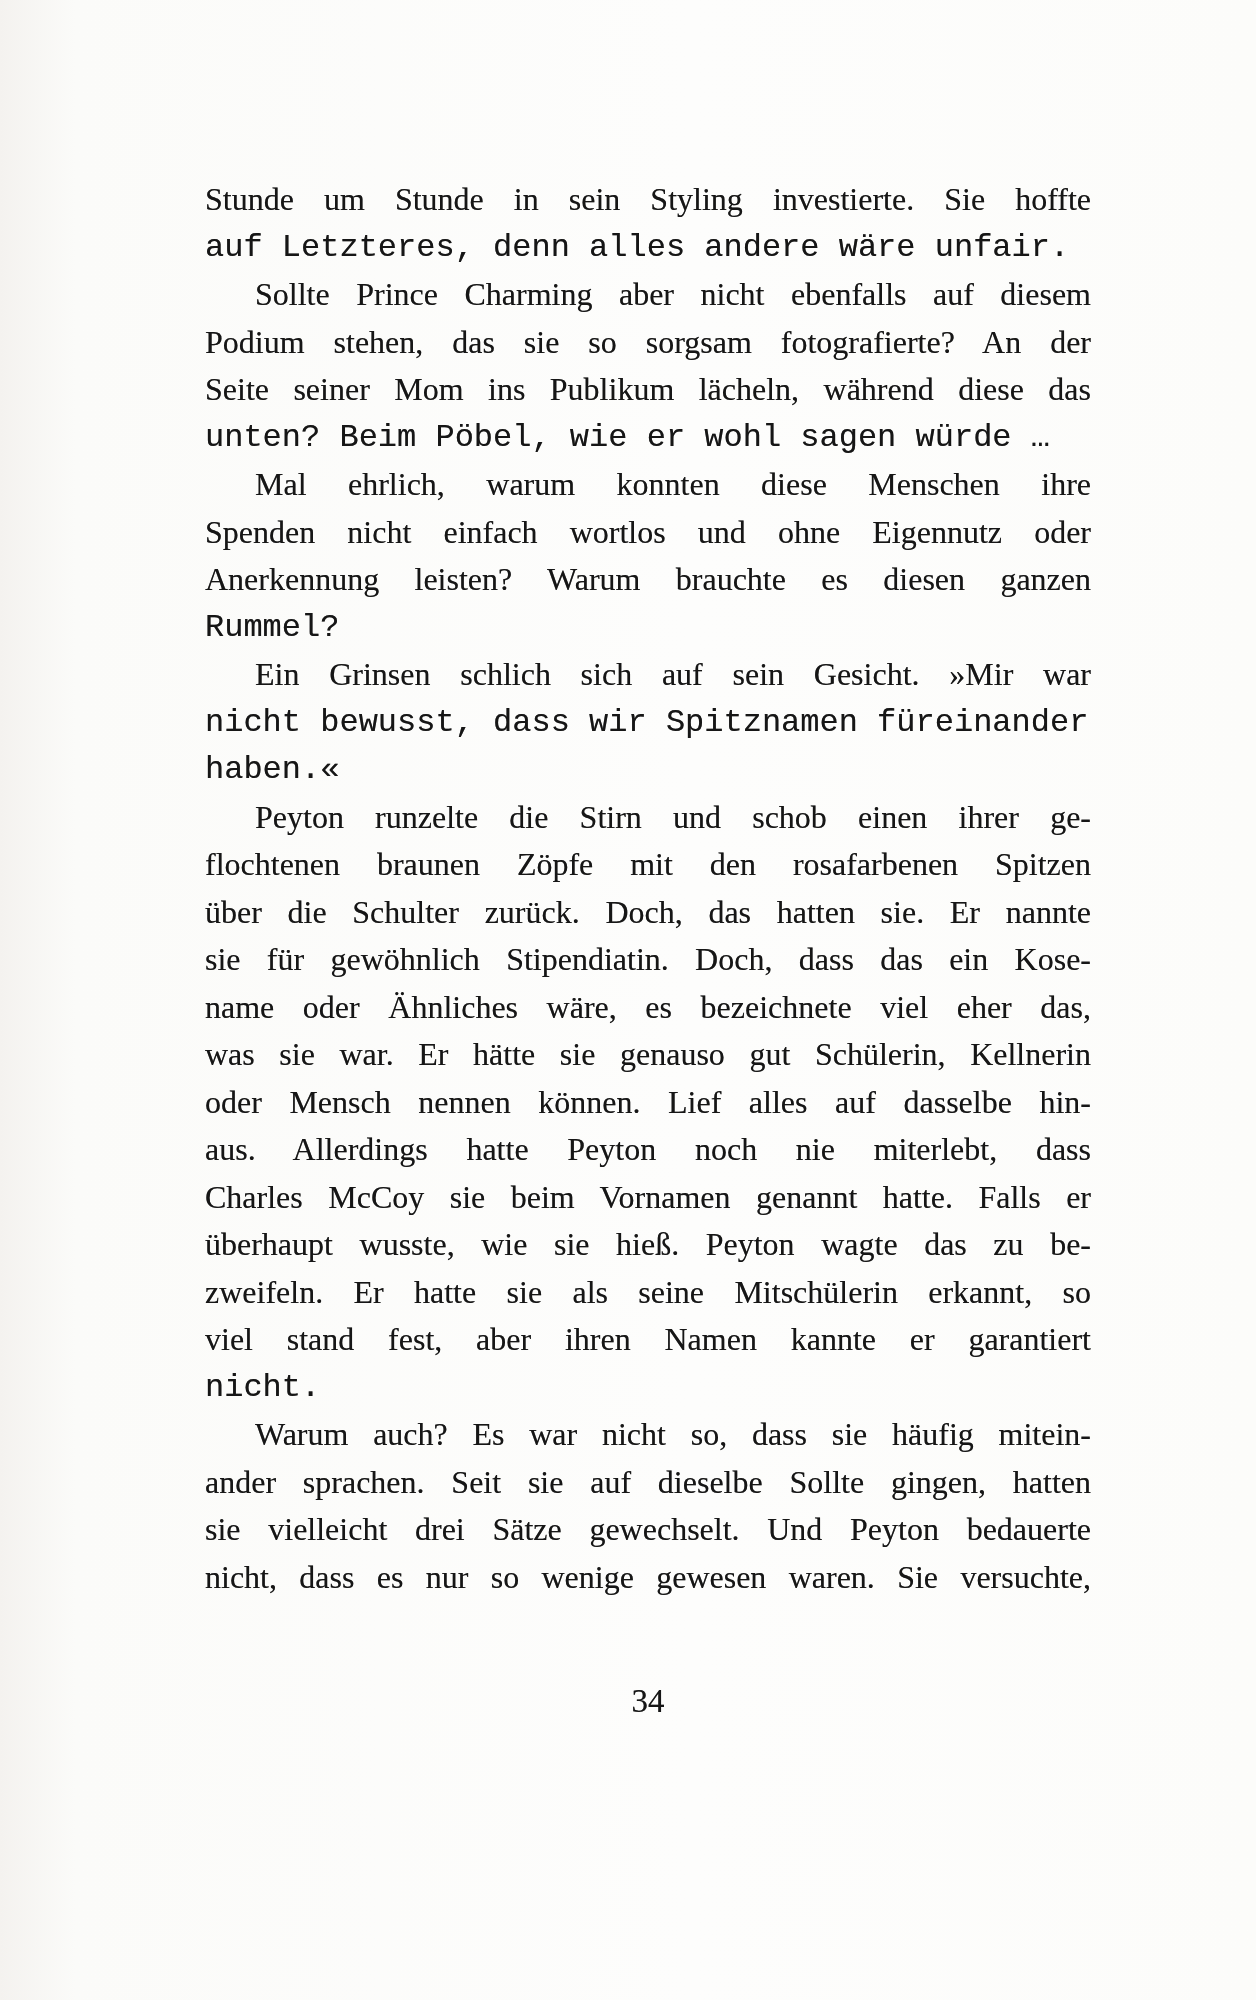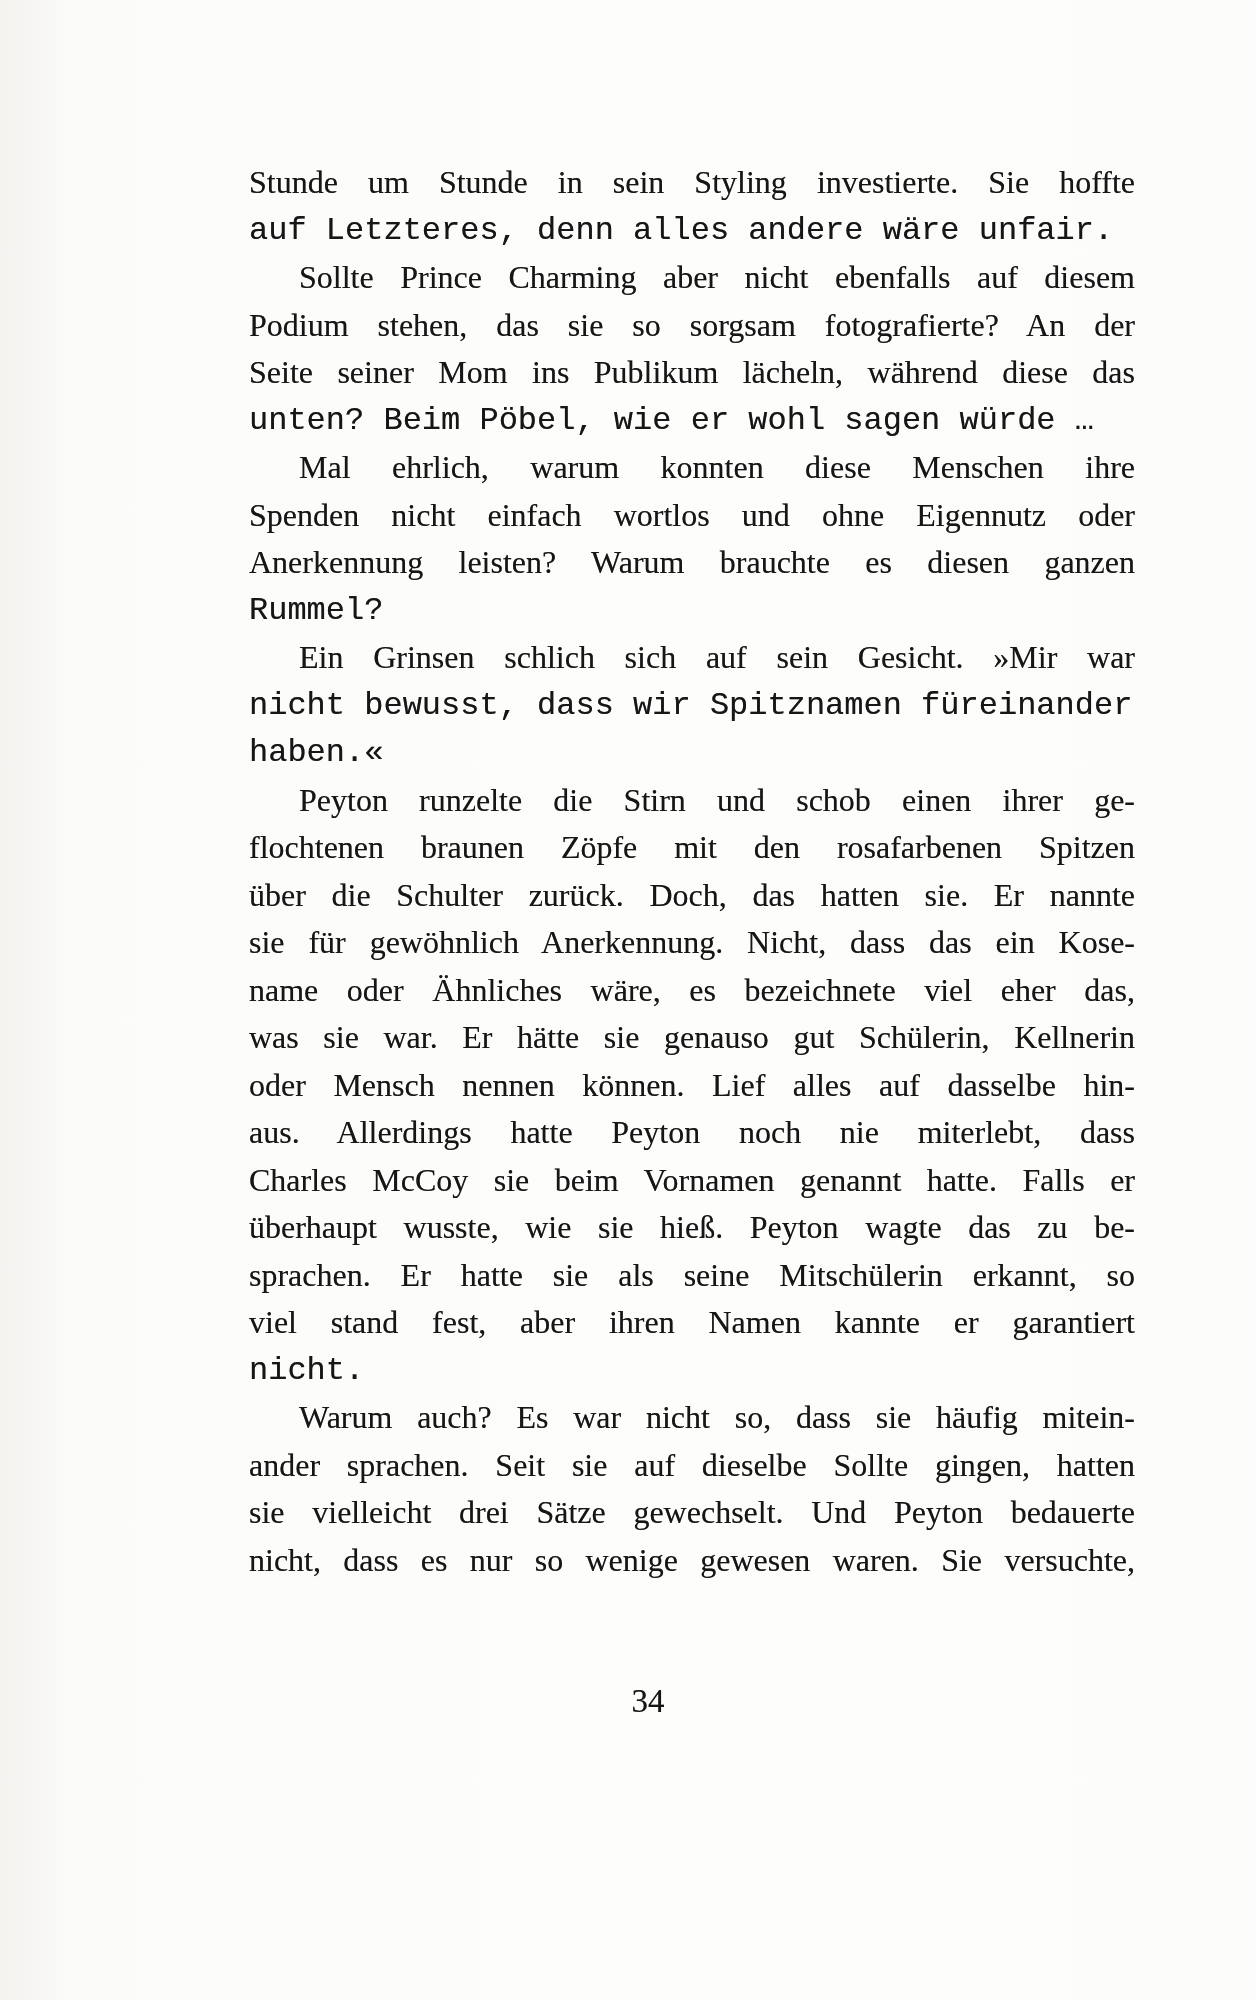"Stunde um Stunde in sein" .text-block { margin-left: 44px -> none; top: 159px -> 176px }
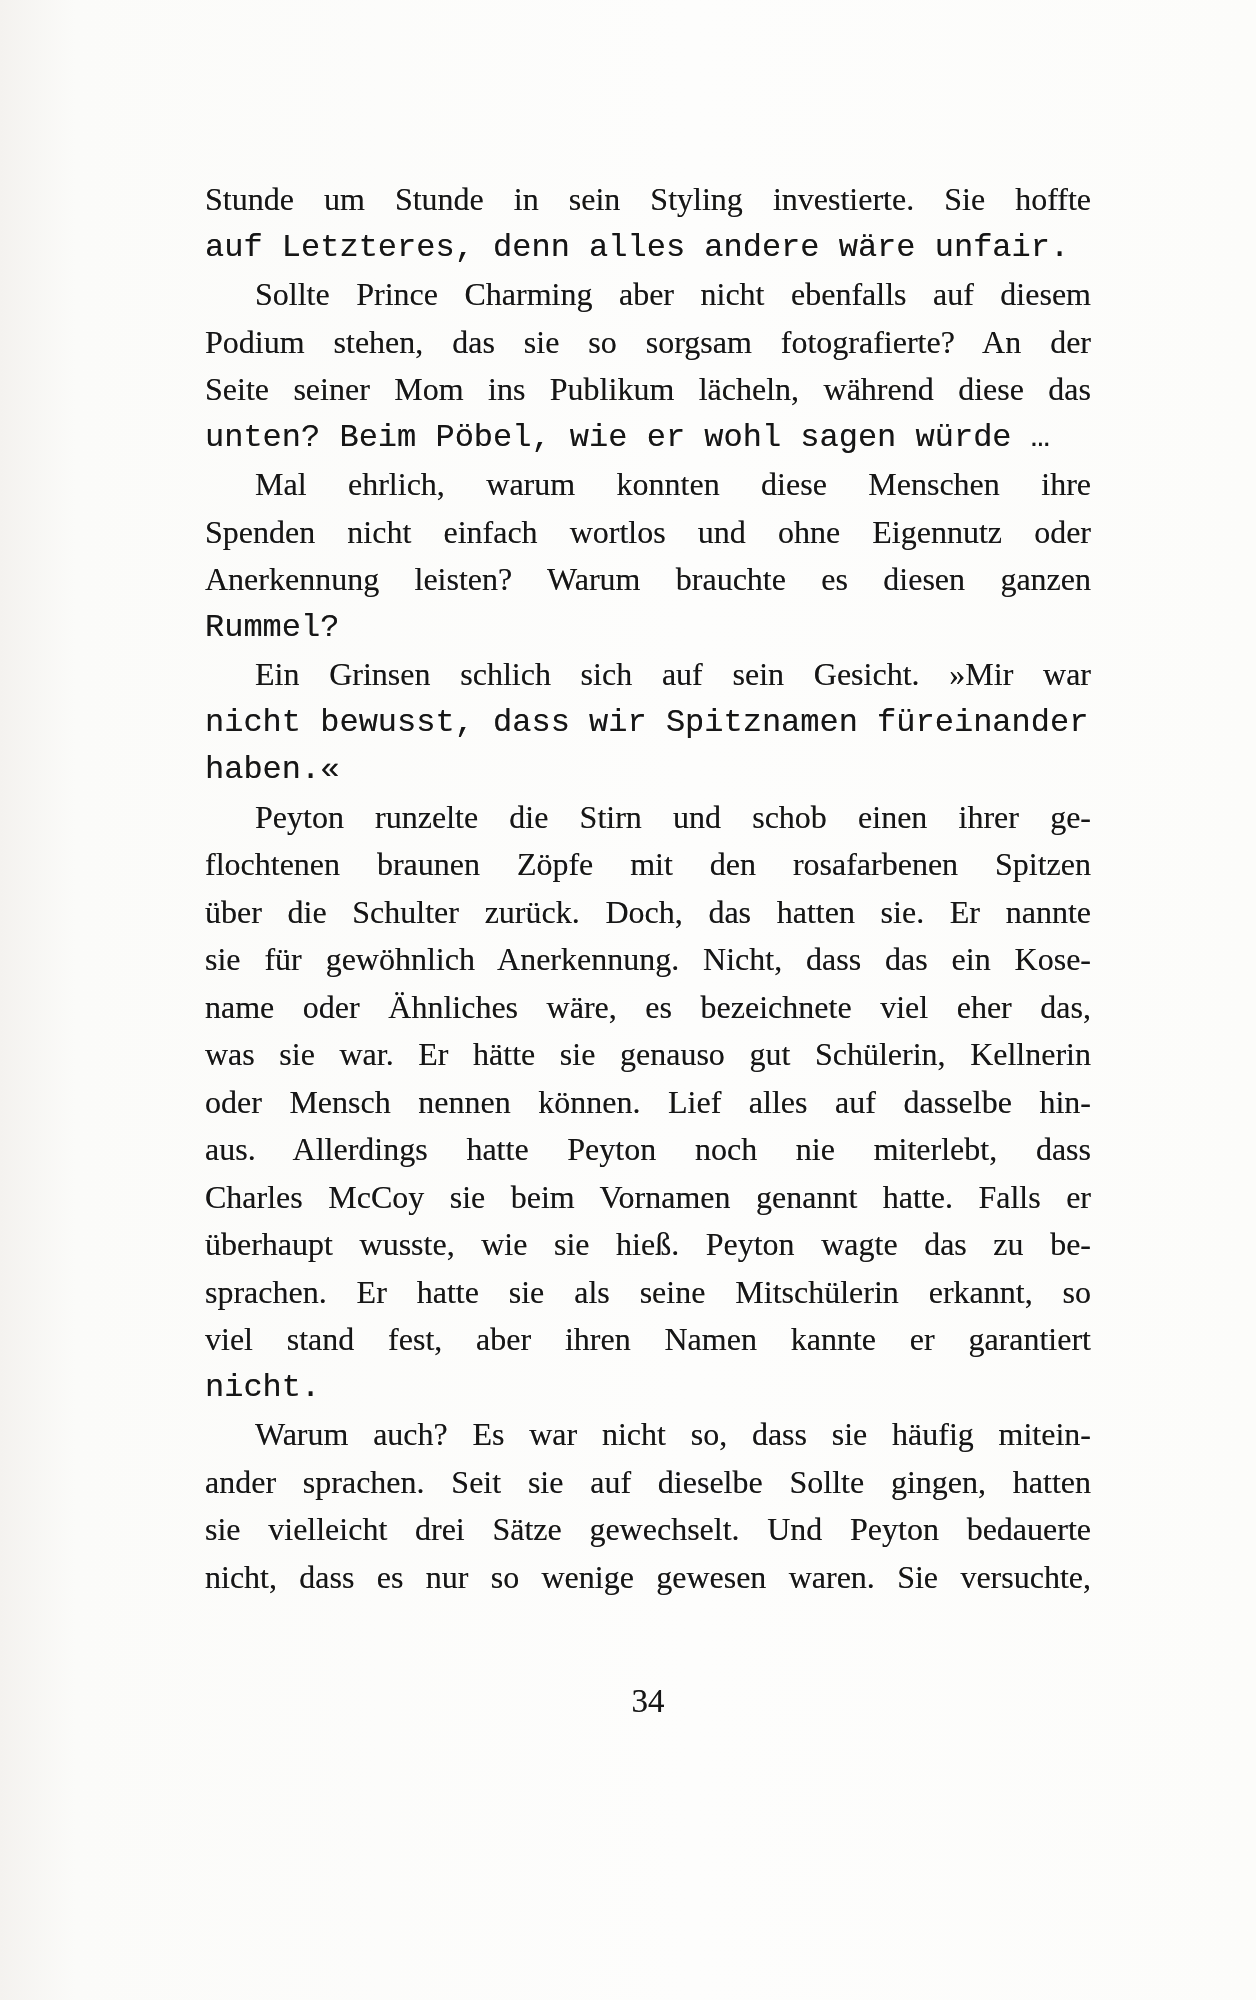"sie für gewöhnlich Anerkennung. Nicht," div.text-line { text: Anerkennung. Nicht -> Stipendiatin. Doch }
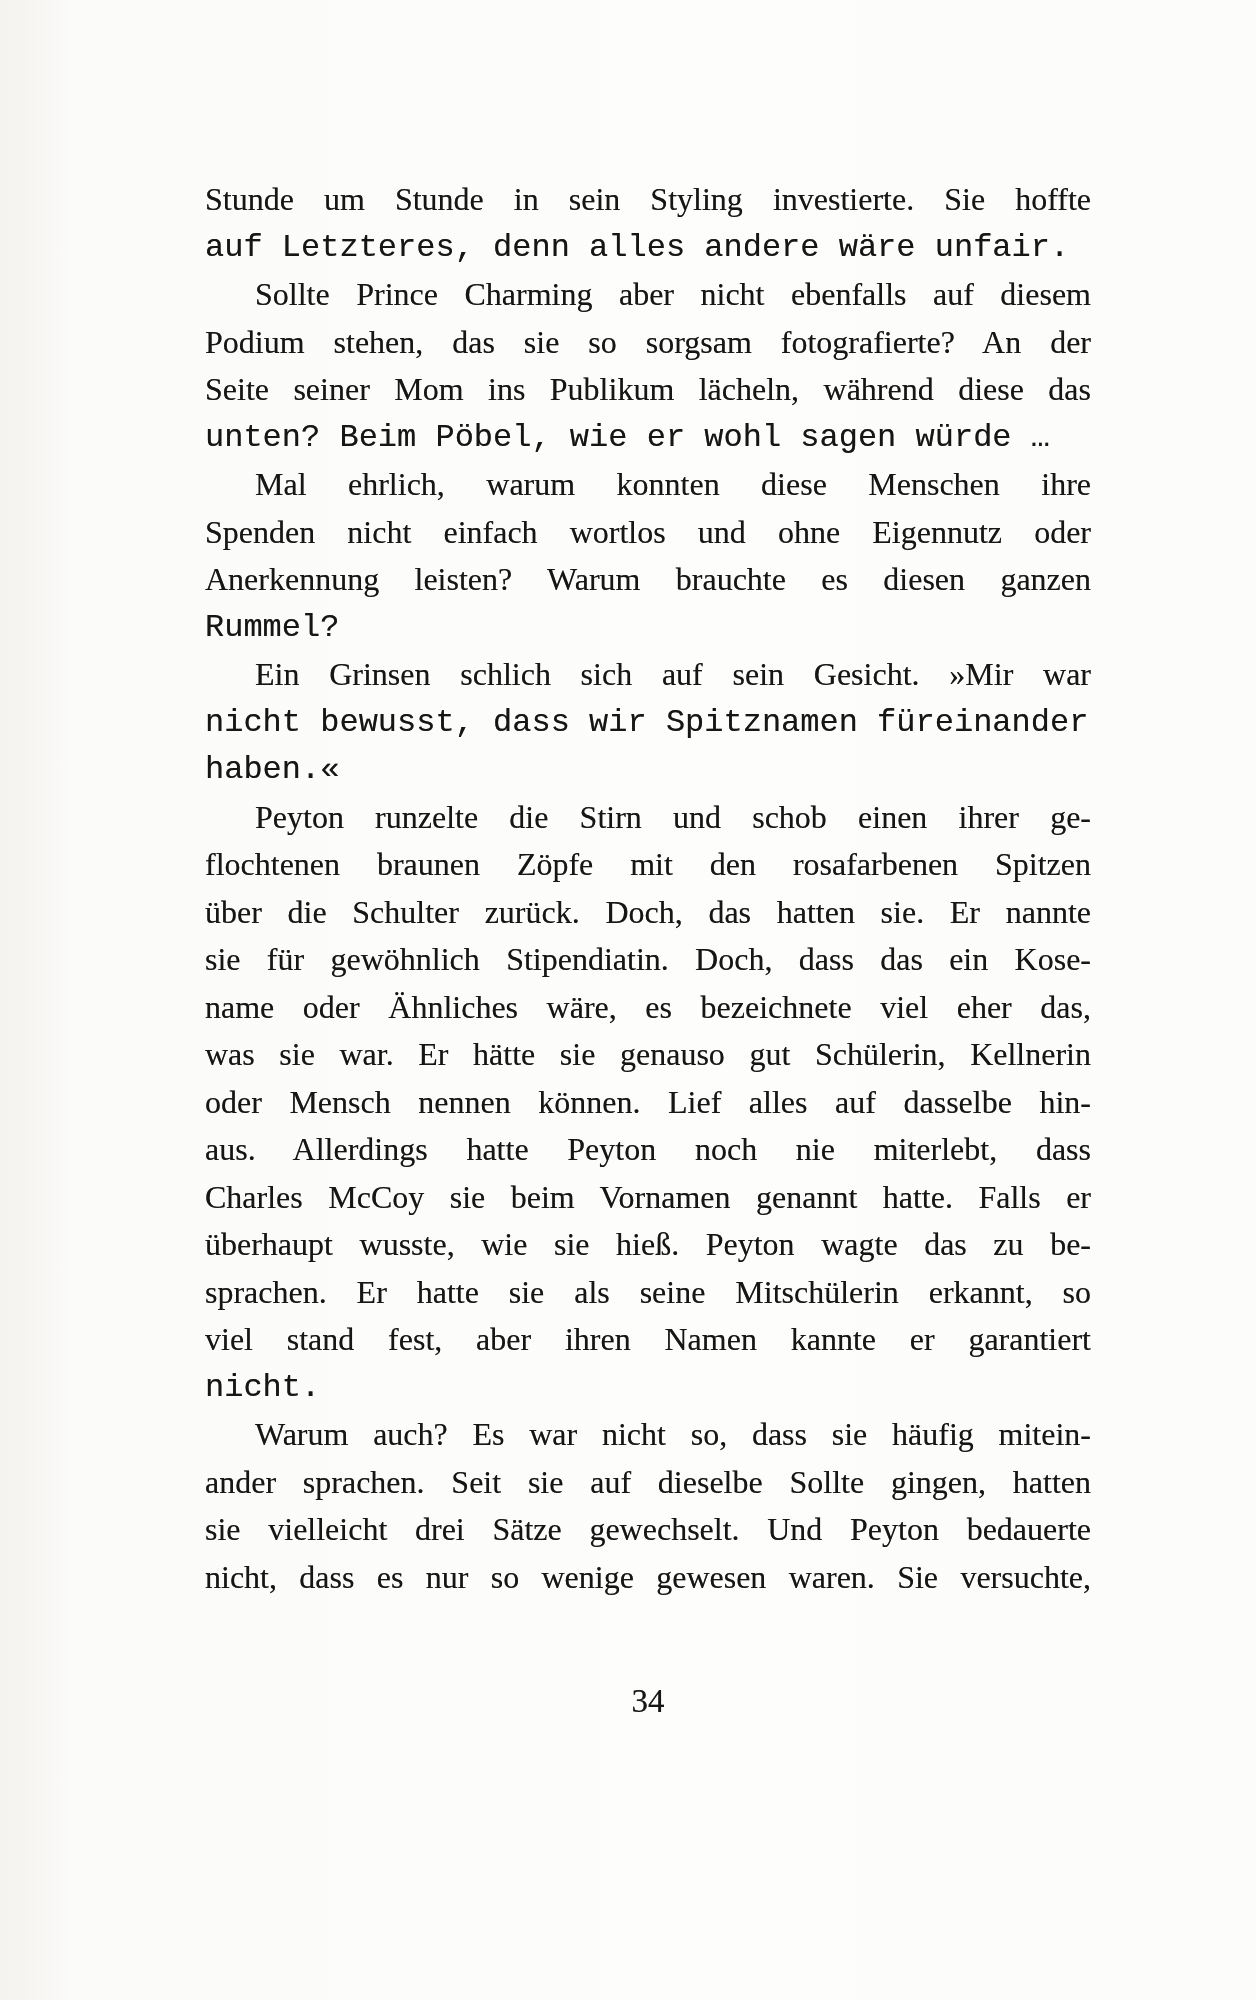"sprachen. Er hatte sie als" div.text-line { text: sprachen -> zweifeln }
